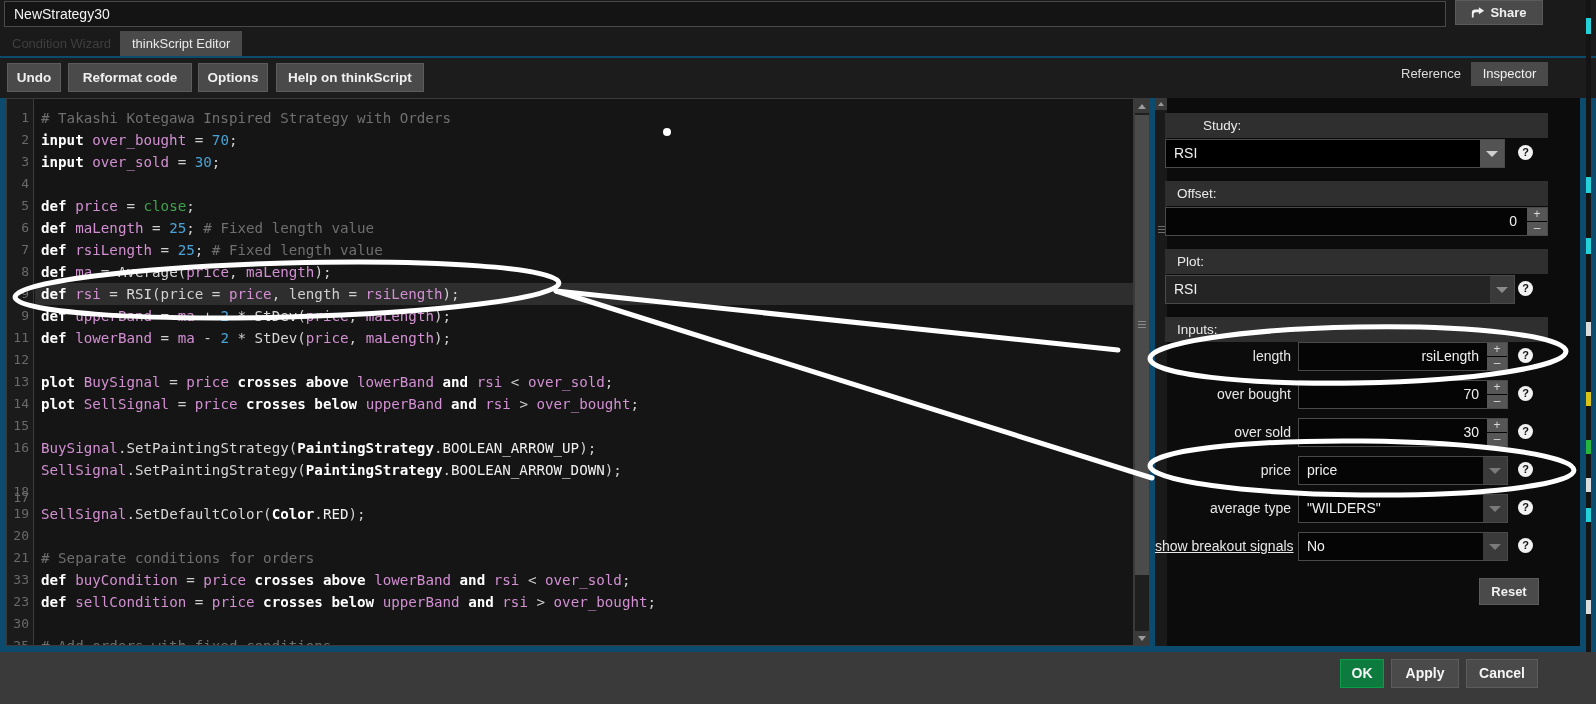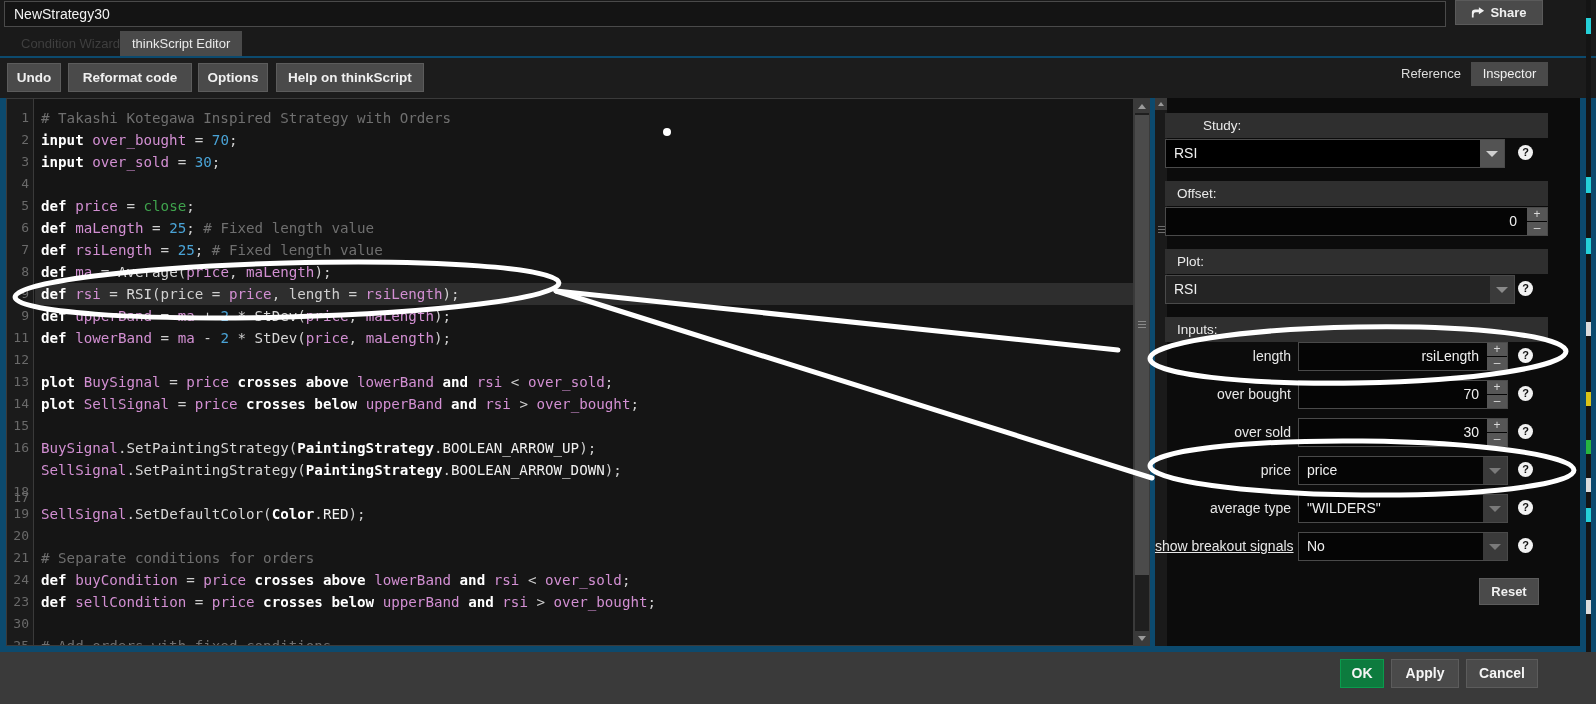"Condition Wizard" .tab.disabled { left: 9px -> 0px }
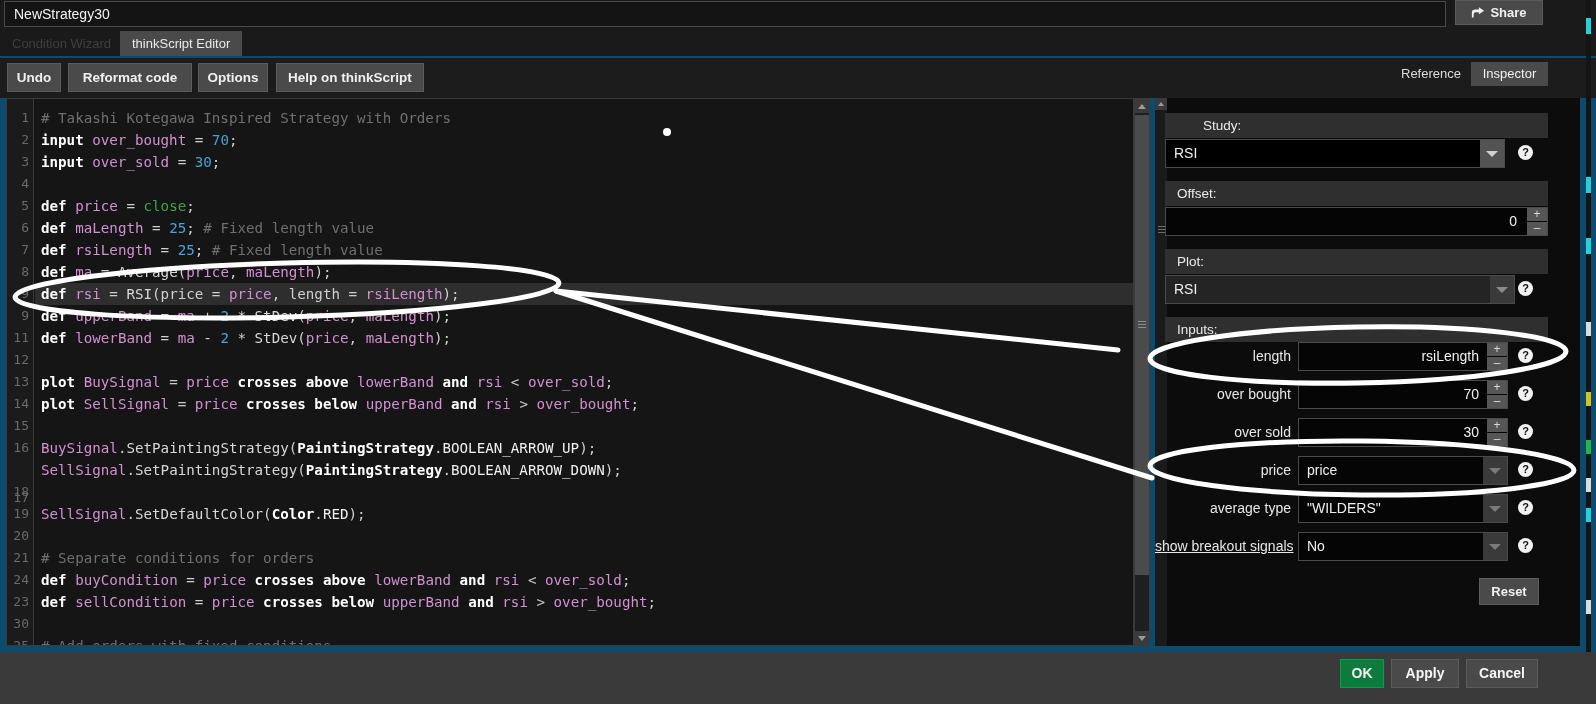"24" div.ln { text: 24 -> 33 }
